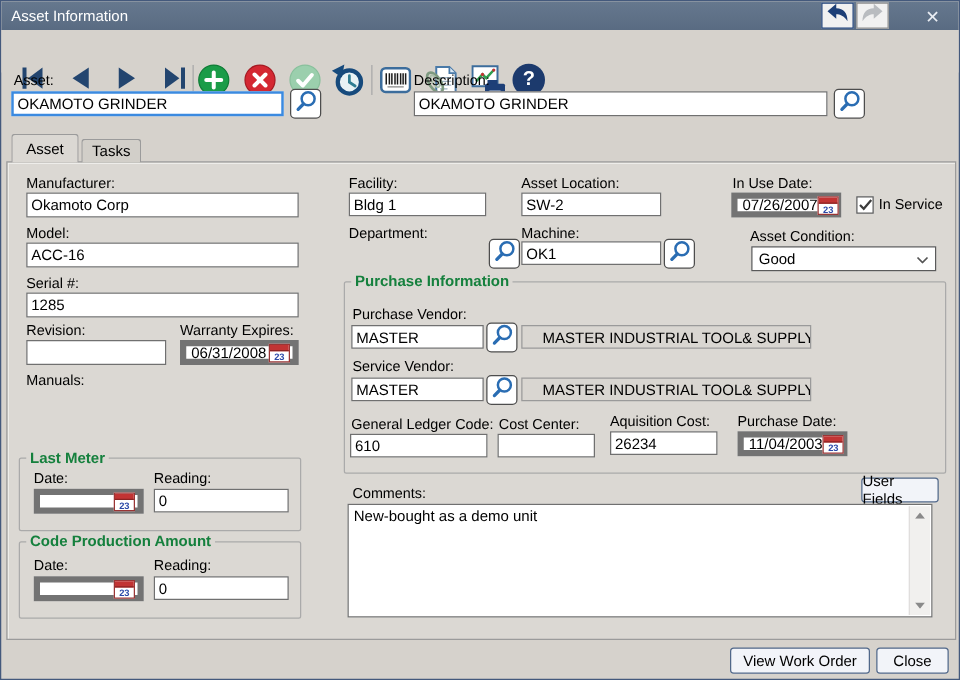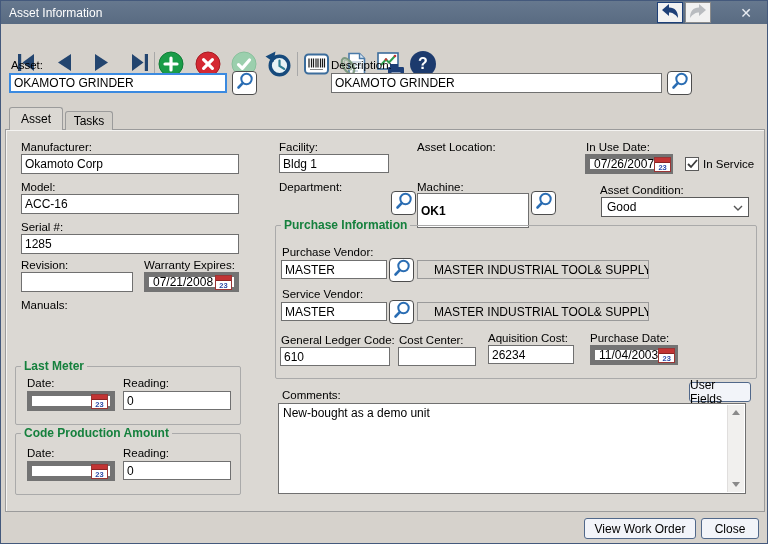"SW-2" input.inp { html: none -> <input> }
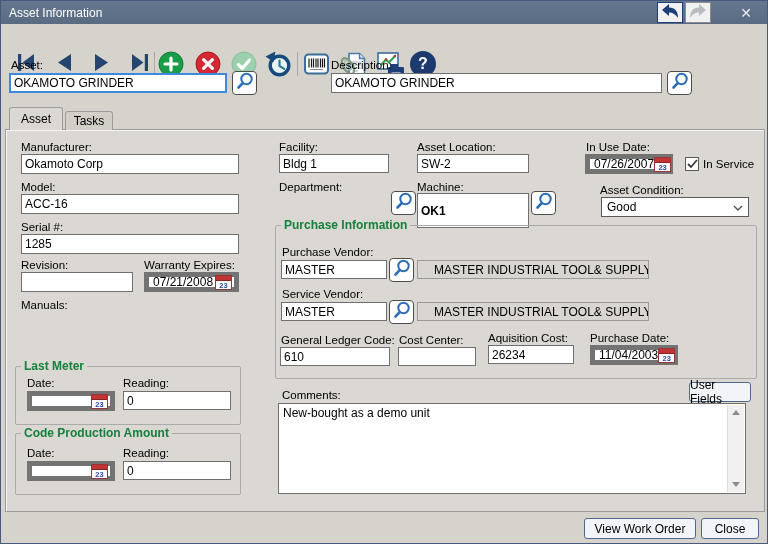"OK1" input.inp { font-weight: bold -> none; height: 35px -> 19px }
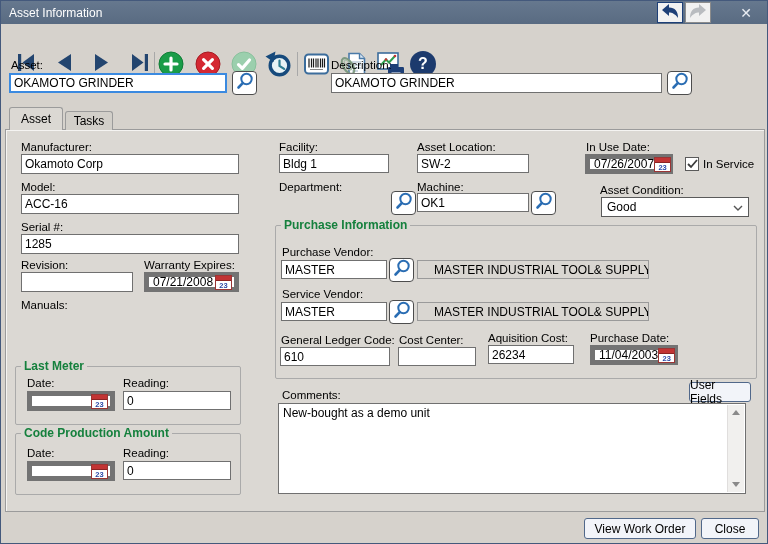"07/21/2008" span { text: 07/21/2008 -> 06/31/2008 }
